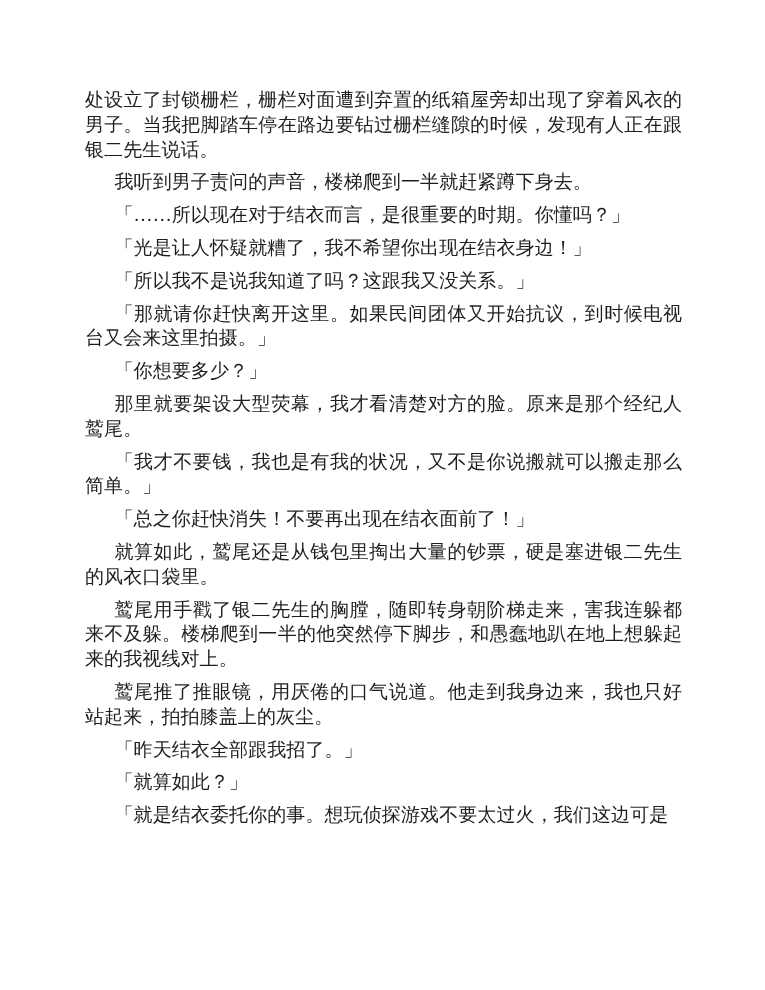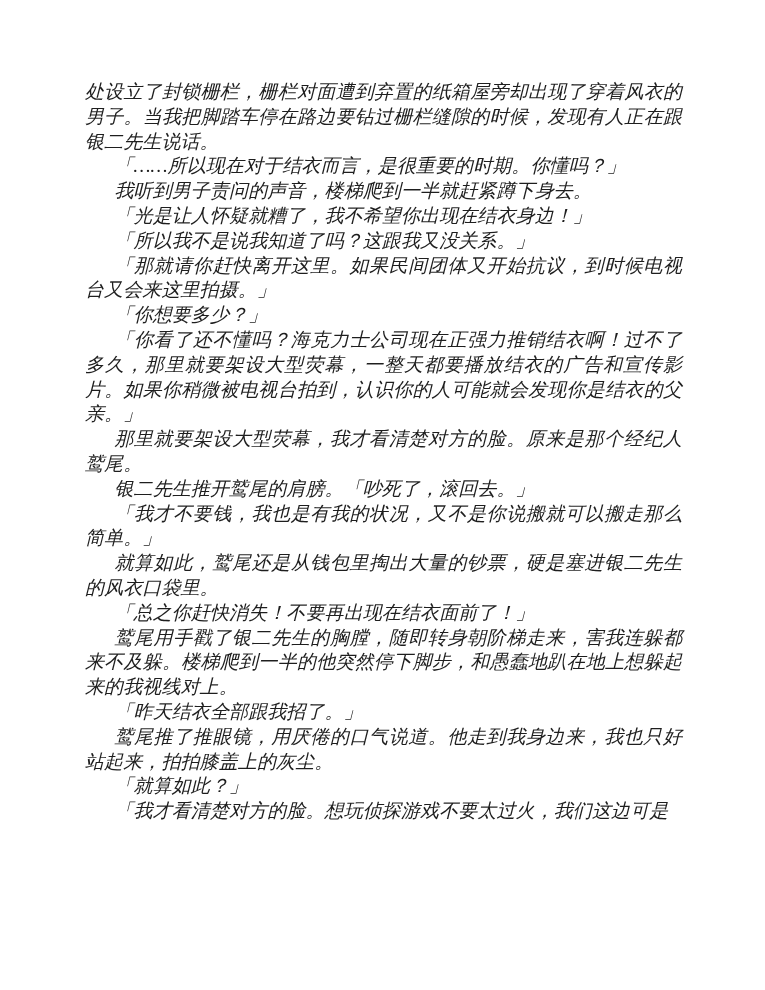"处设立了封锁栅栏，栅栏对面遭到弃置的纸箱屋旁却出现了穿着风衣的男子。当我把脚踏车" .para { font-style: italic -> none; margin: 0 0 -> 8px 0 }
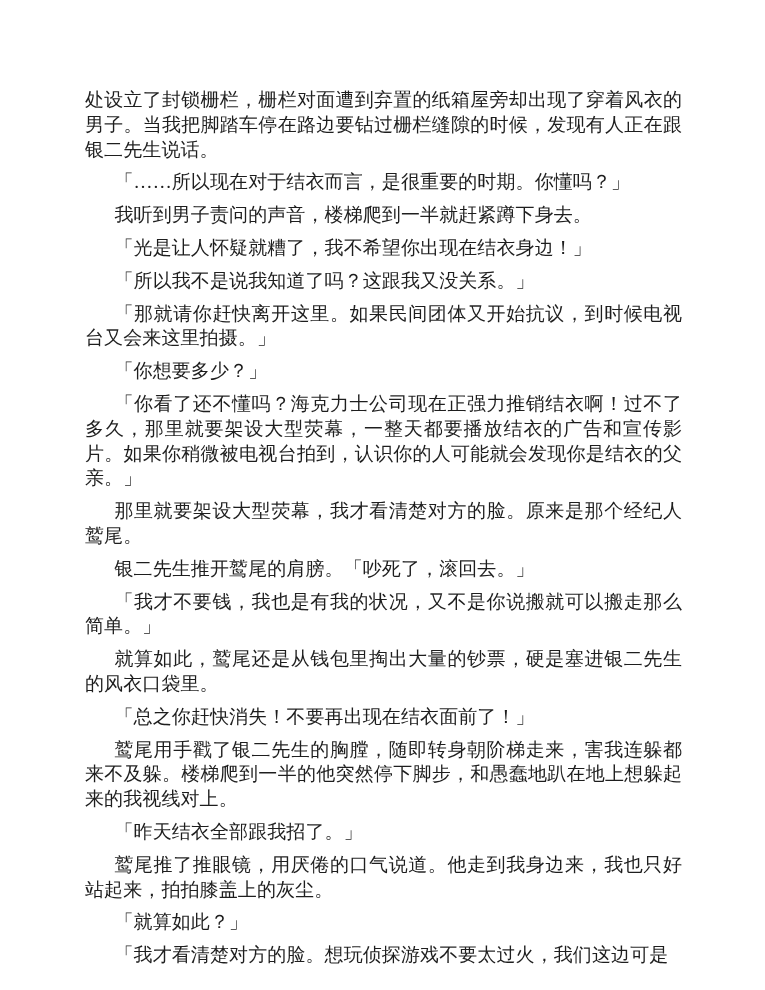"「……所以现在对于结衣而言，是很重要的时期。你懂吗？」" p.para { order: before "我听到男子责问的声音，楼梯爬到一半就赶紧蹲下身去。" -> after "我听到男子责问的声音，楼梯爬到一半就赶紧蹲下身去。" }
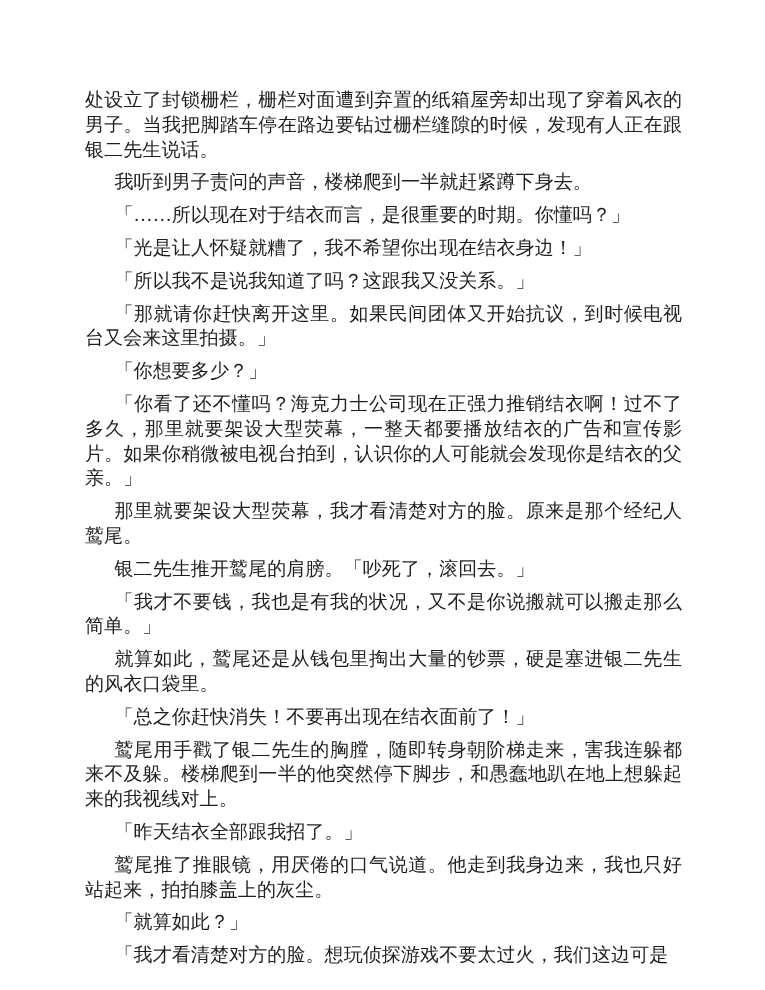"「你看了还不懂吗？海克力士公司现在正强力推销结衣啊！过不了多久，那里就要架设大型" p.para { html: <p>「你看了还不懂吗？海克力士公司现在正强力推销结衣啊！过不了多久，那里就要架设大型荧幕，一整天都要播放结衣的广告和宣传影片。如果你稍微被电视台拍到，认识你的人可能就会发现你是结衣的父亲。」</p> -> none }
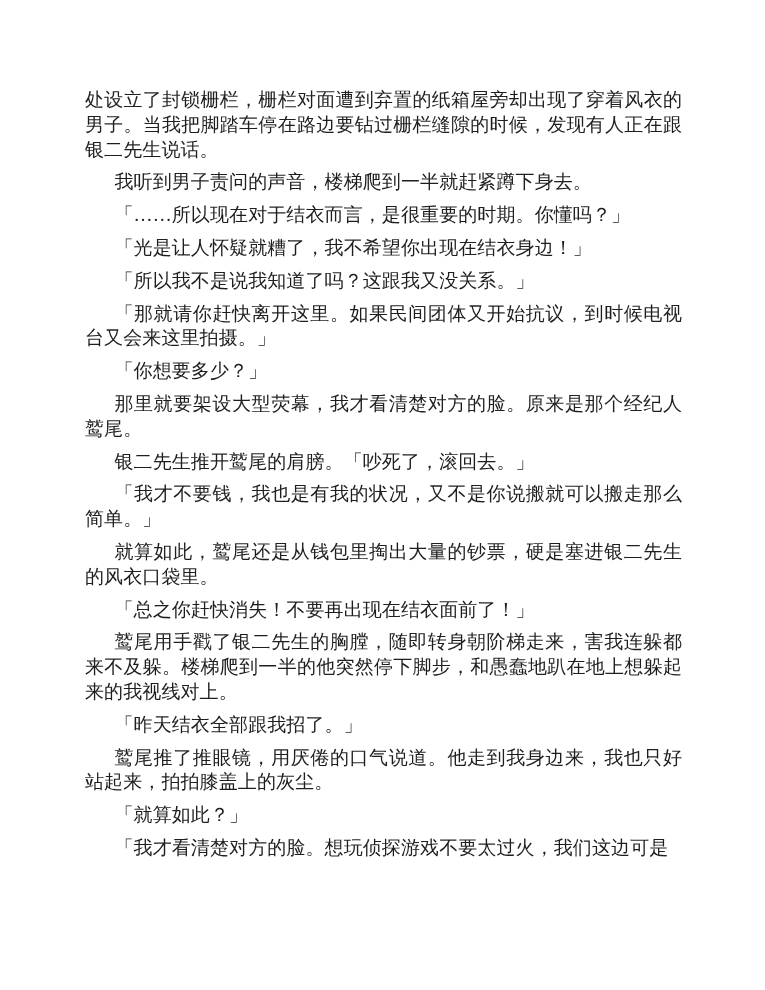"银二先生推开鹫尾的肩膀。「吵死了，滚回去。」" p.para { html: <p>银二先生推开鹫尾的肩膀。「吵死了，滚回去。」</p> -> none }
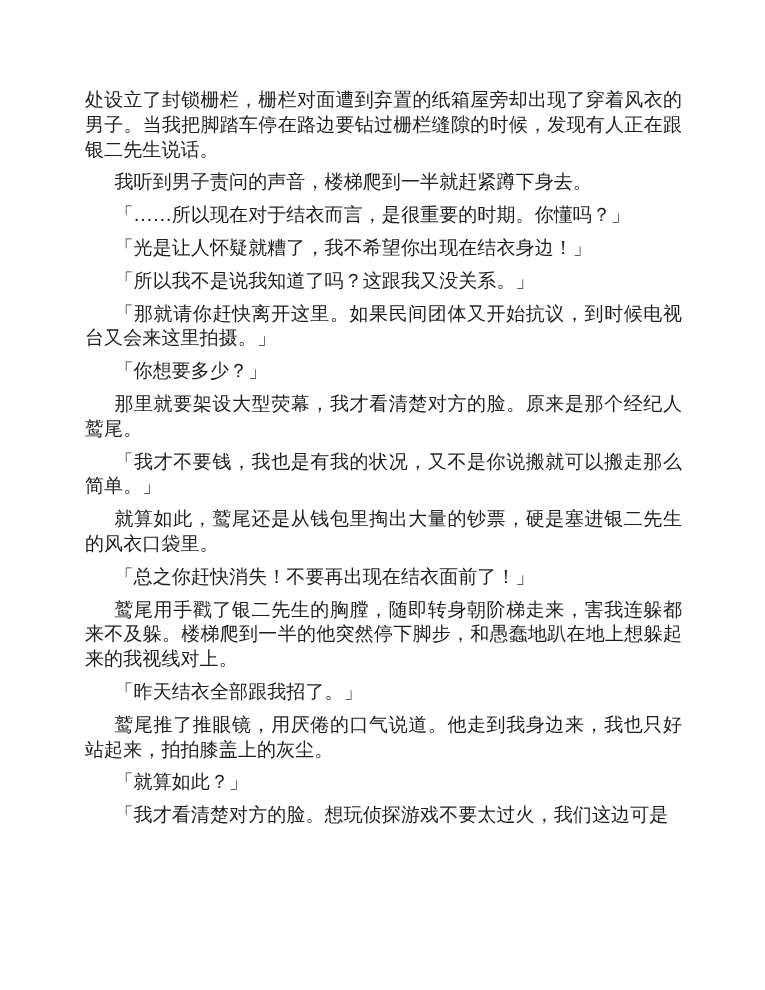"就算如此，鹫尾还是从钱包里掏出大量的钞票，硬是塞进银二先生的风衣口袋里。" p.para { order: before "「总之你赶快消失！不要再出现在结衣面前了！」" -> after "「总之你赶快消失！不要再出现在结衣面前了！」" }
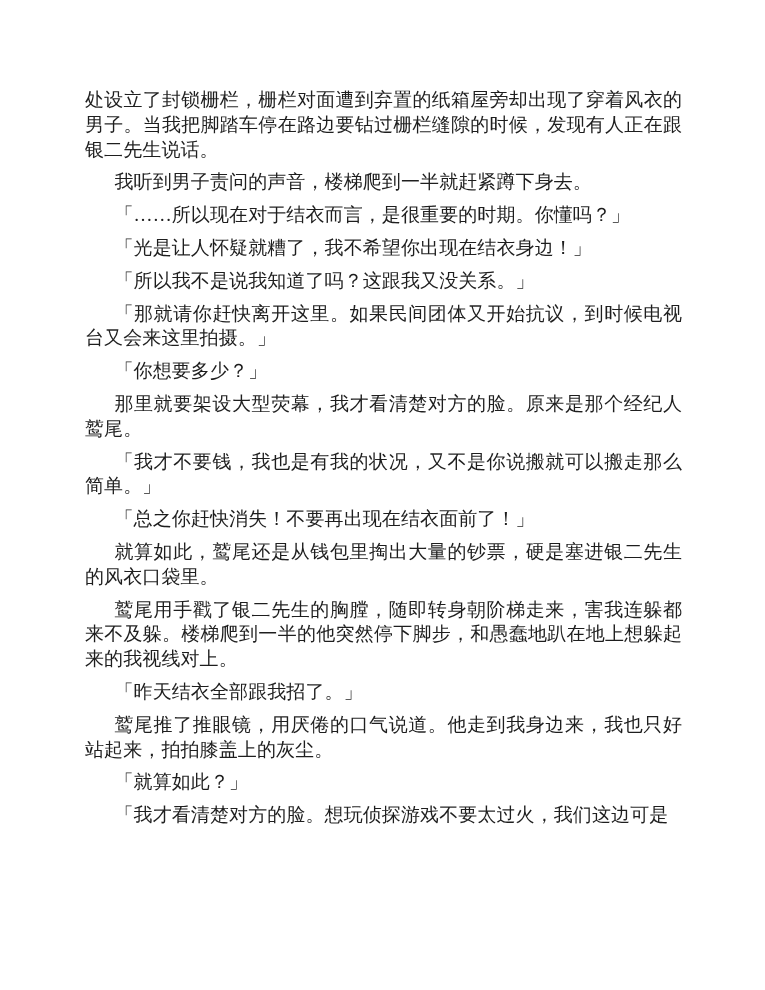"「昨天结衣全部跟我招了。」" p.para { order: before "鹫尾推了推眼镜，用厌倦的口气说道。他走到我身边来，我也只好站起来，拍拍膝盖上的灰" -> after "鹫尾推了推眼镜，用厌倦的口气说道。他走到我身边来，我也只好站起来，拍拍膝盖上的灰" }
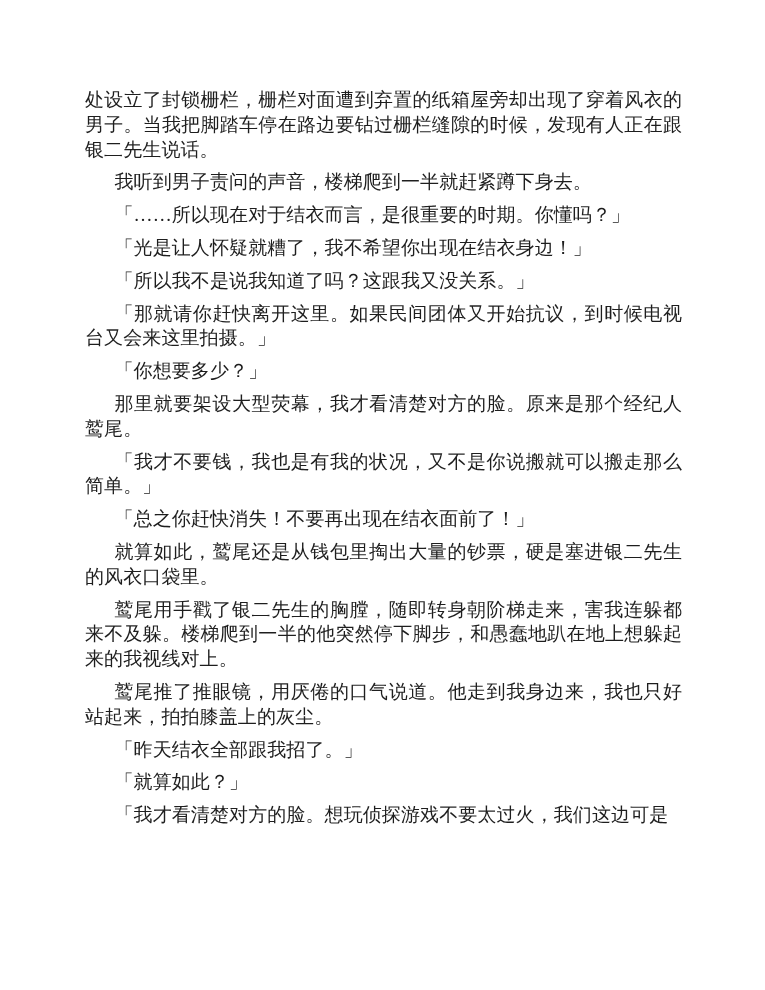"「我才看清楚对方的脸。想玩侦探游戏不要太过火，我们这边可是" p.para { text: 我才看清楚对方的脸 -> 就是结衣委托你的事 }
